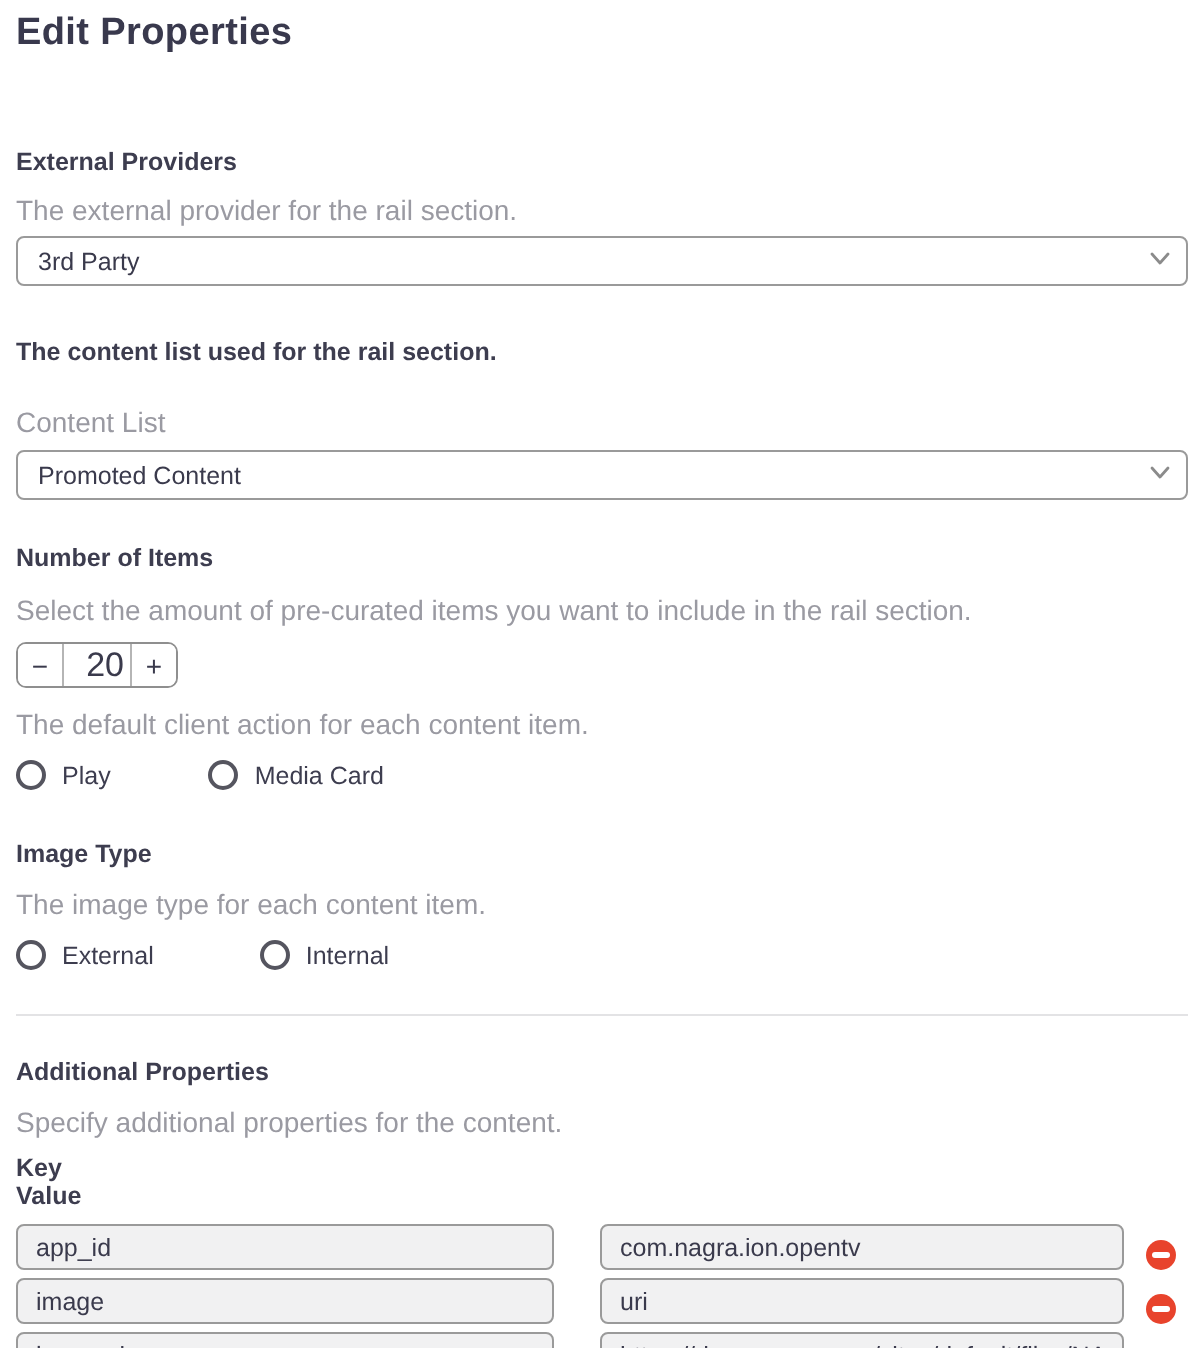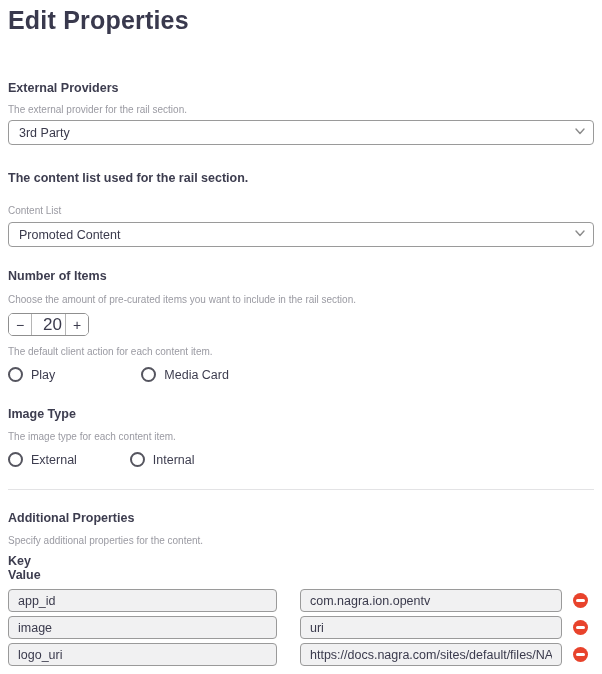"Edit Properties" .page-title { font-size: 25px -> 19px }
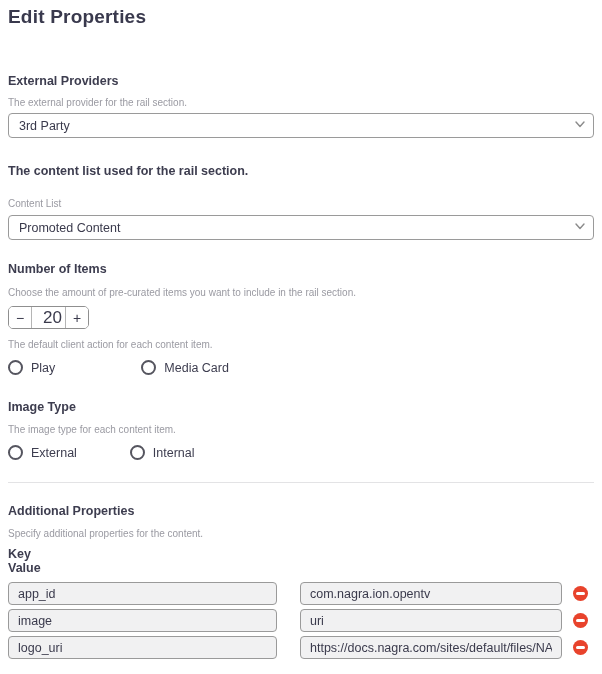"The external provider for the" .desc { font-size: 10px -> 14px }
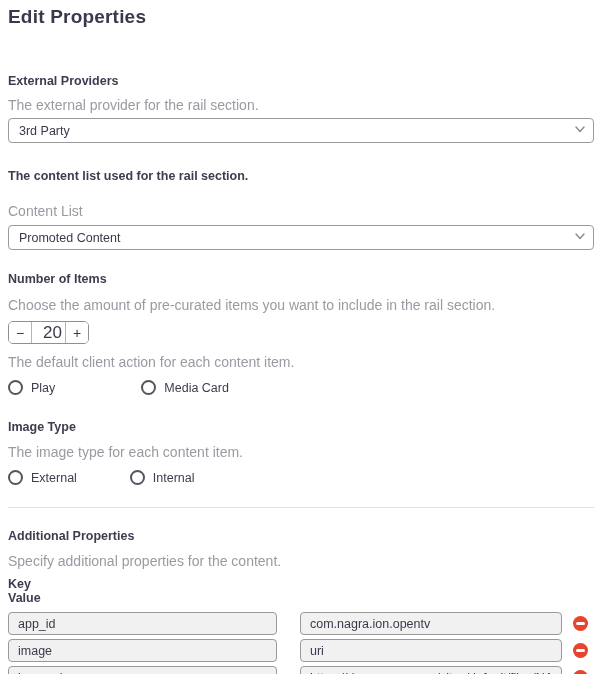"Choose the amount of pre-curated" div.desc { text: Choose -> Select }
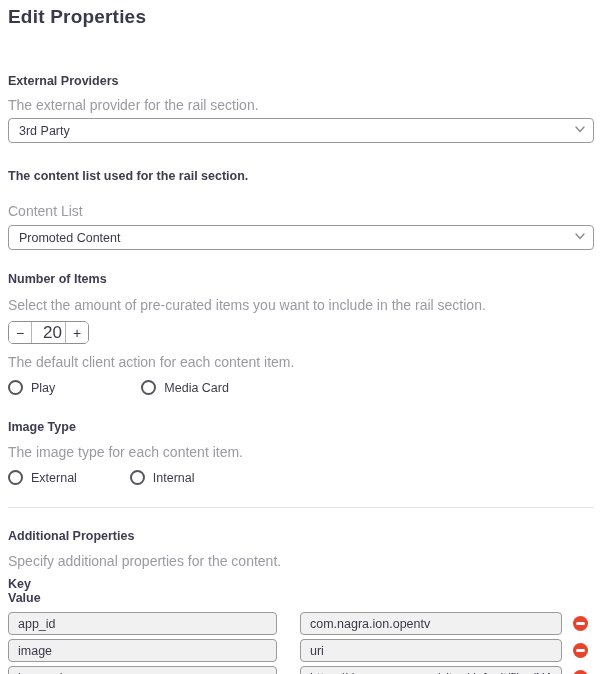"Play" .s-act-radios { gap: 37px -> none }
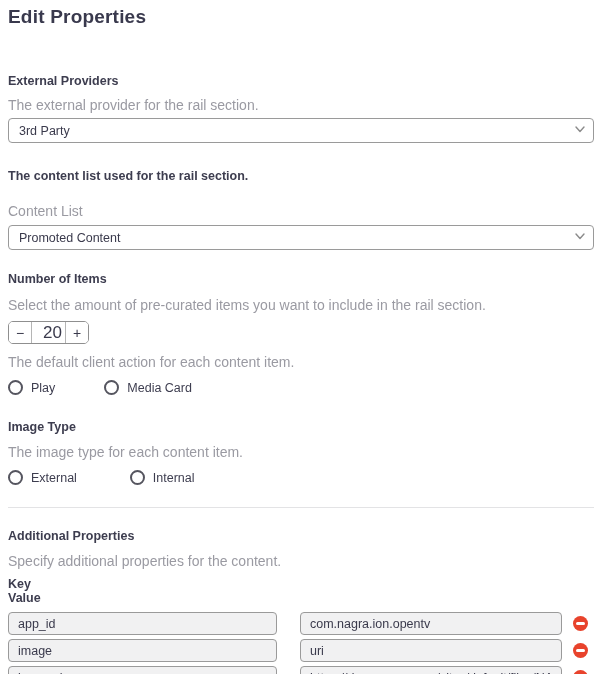"app_id" .kv-row { align-items: center -> flex-end }
